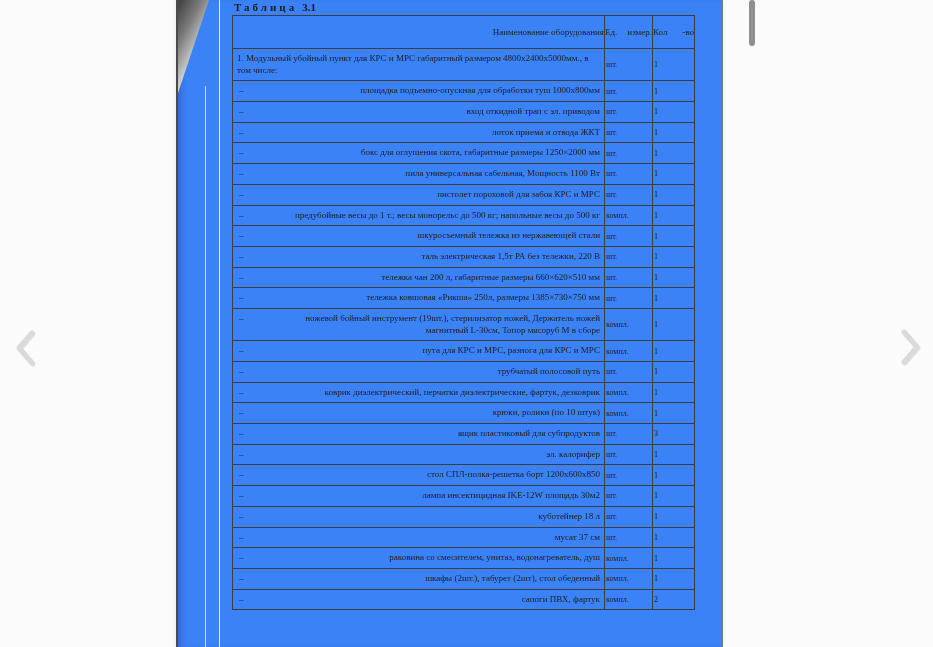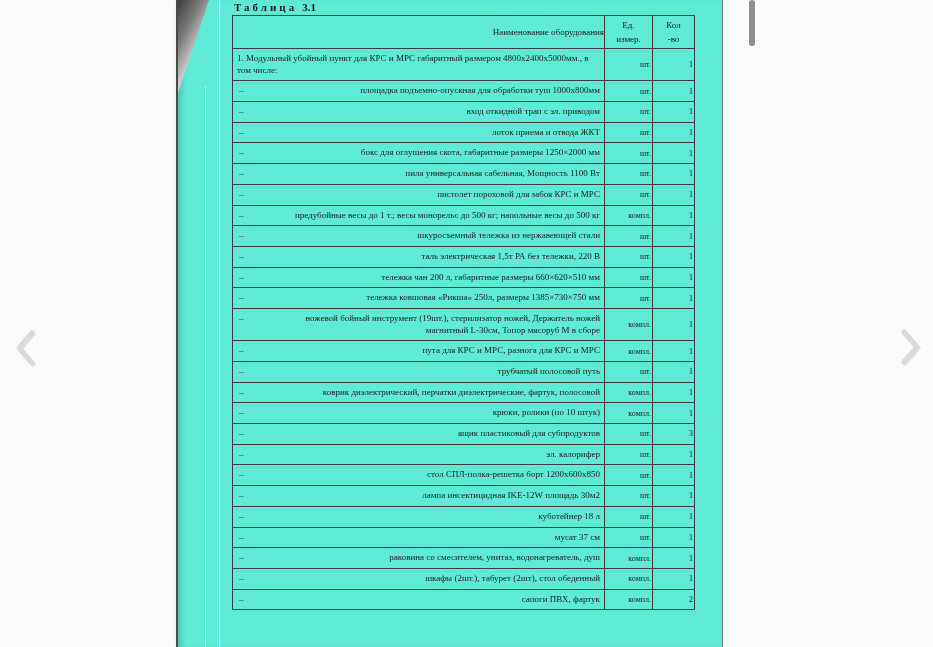"Таблица 3.1" .page { background: #5eead4 -> #3b82f6 }
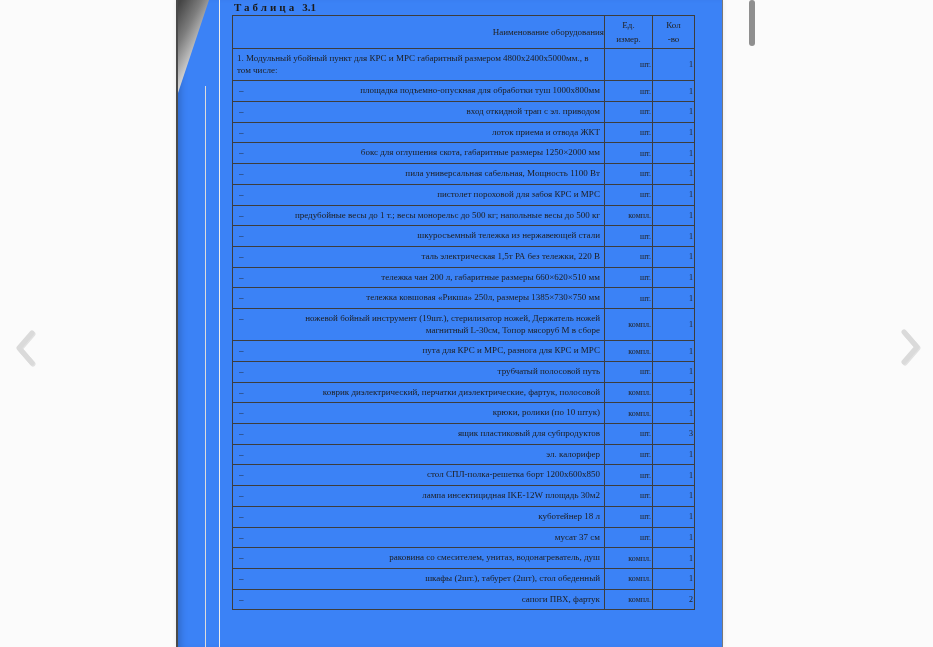"Ед." .h-stack { flex-direction: column -> row }
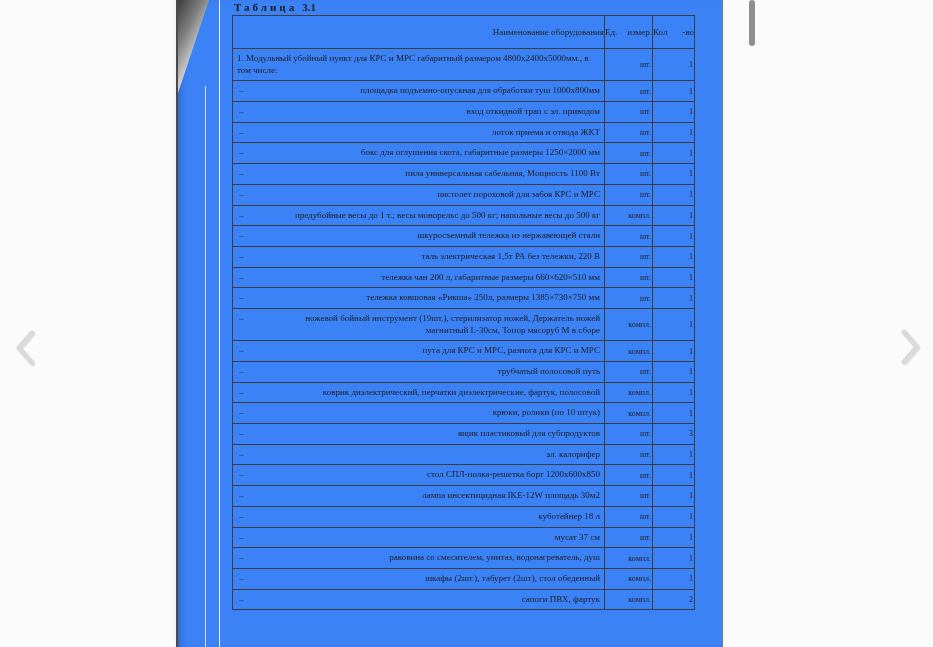"шт." td.c-unit, td.c-qty { text-align: right -> left }
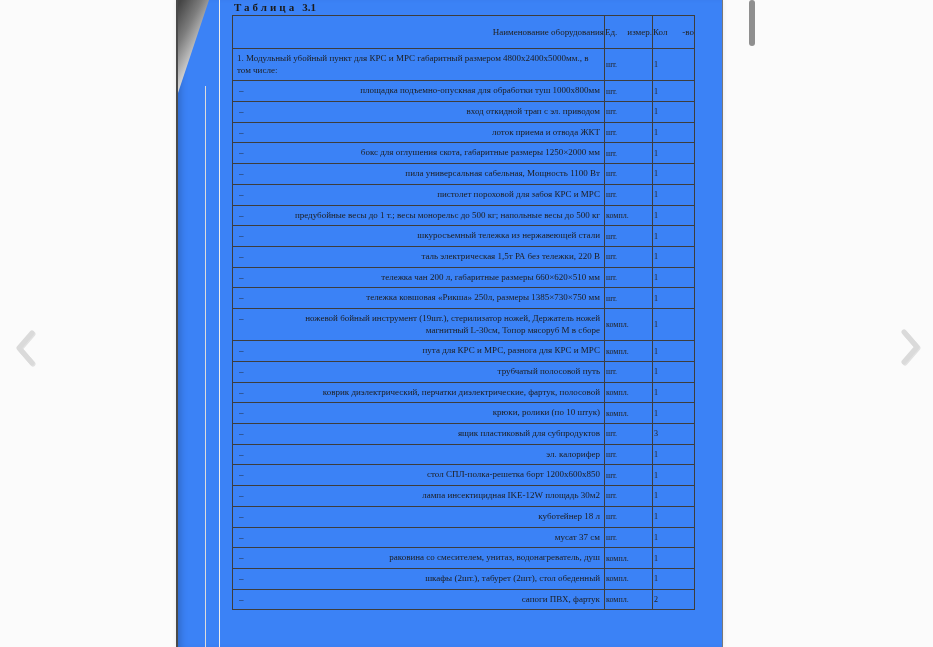"коврик диэлектрический, перчатки" span.txt { text: полосовой -> дезковрик }
